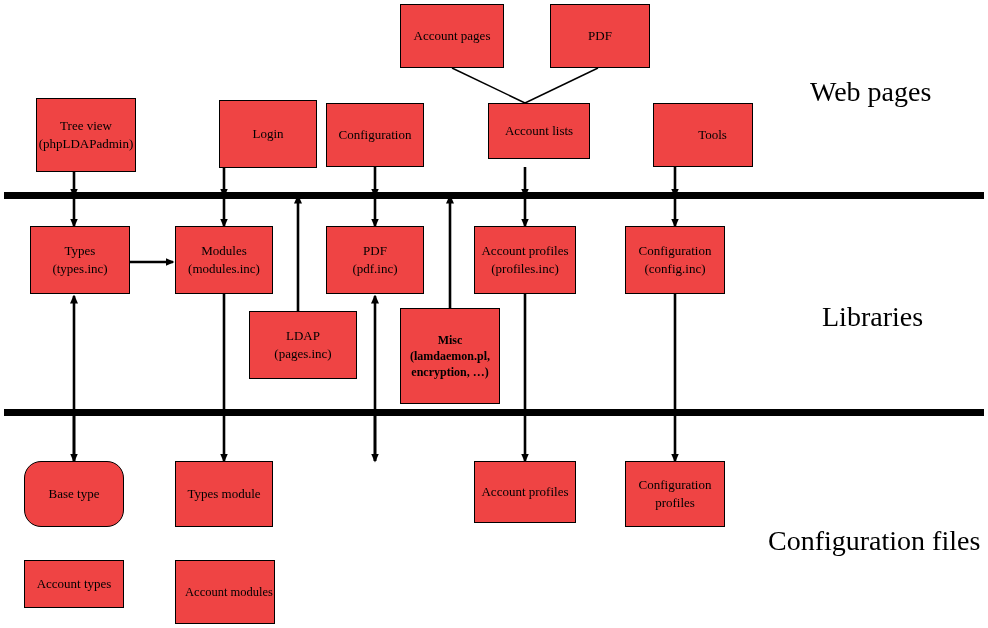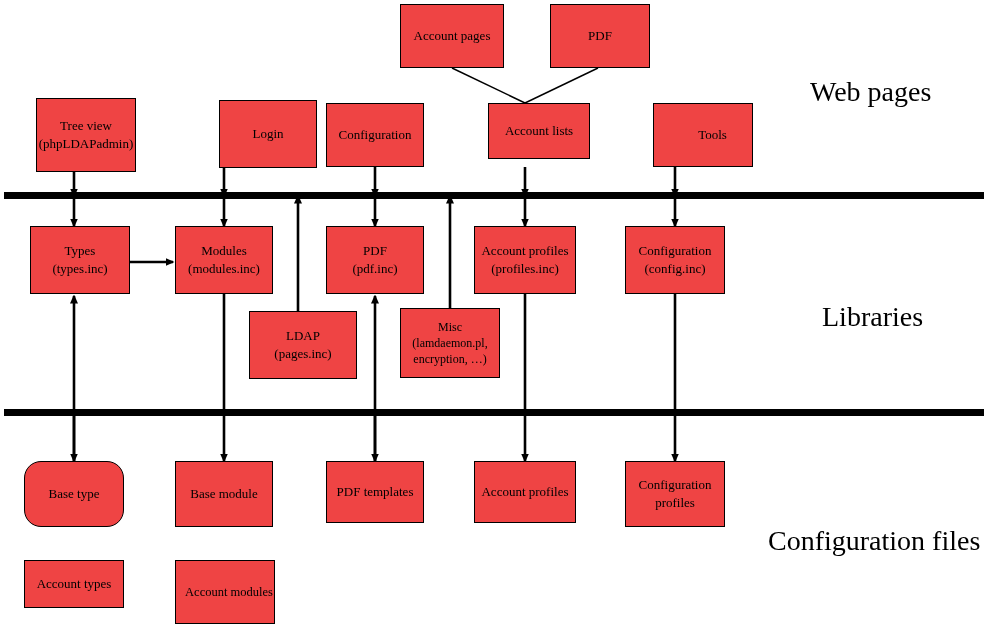"Misc" div.node { font-weight: none -> bold; height: 70px -> 96px }
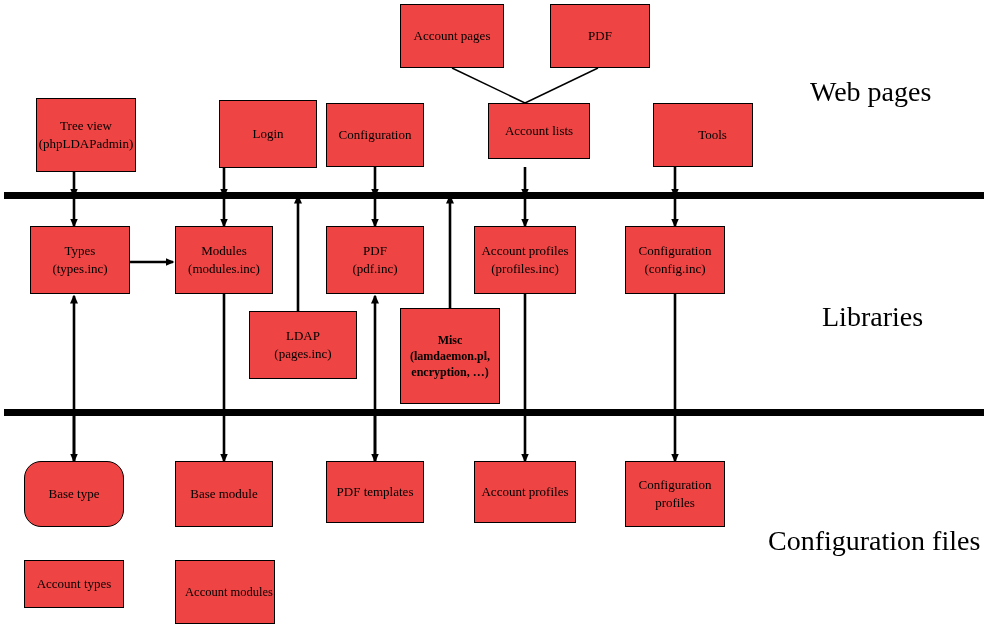"Base module" span { text: Base -> Types }
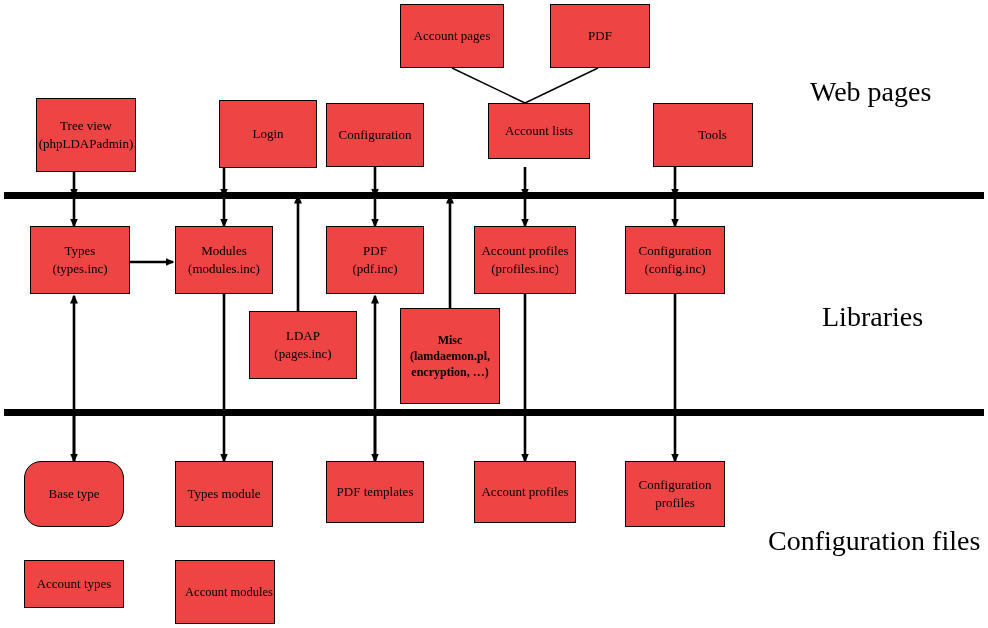"PDF templates" div.node { html: <div> <span>PDF templates</span> </div> -> none }
